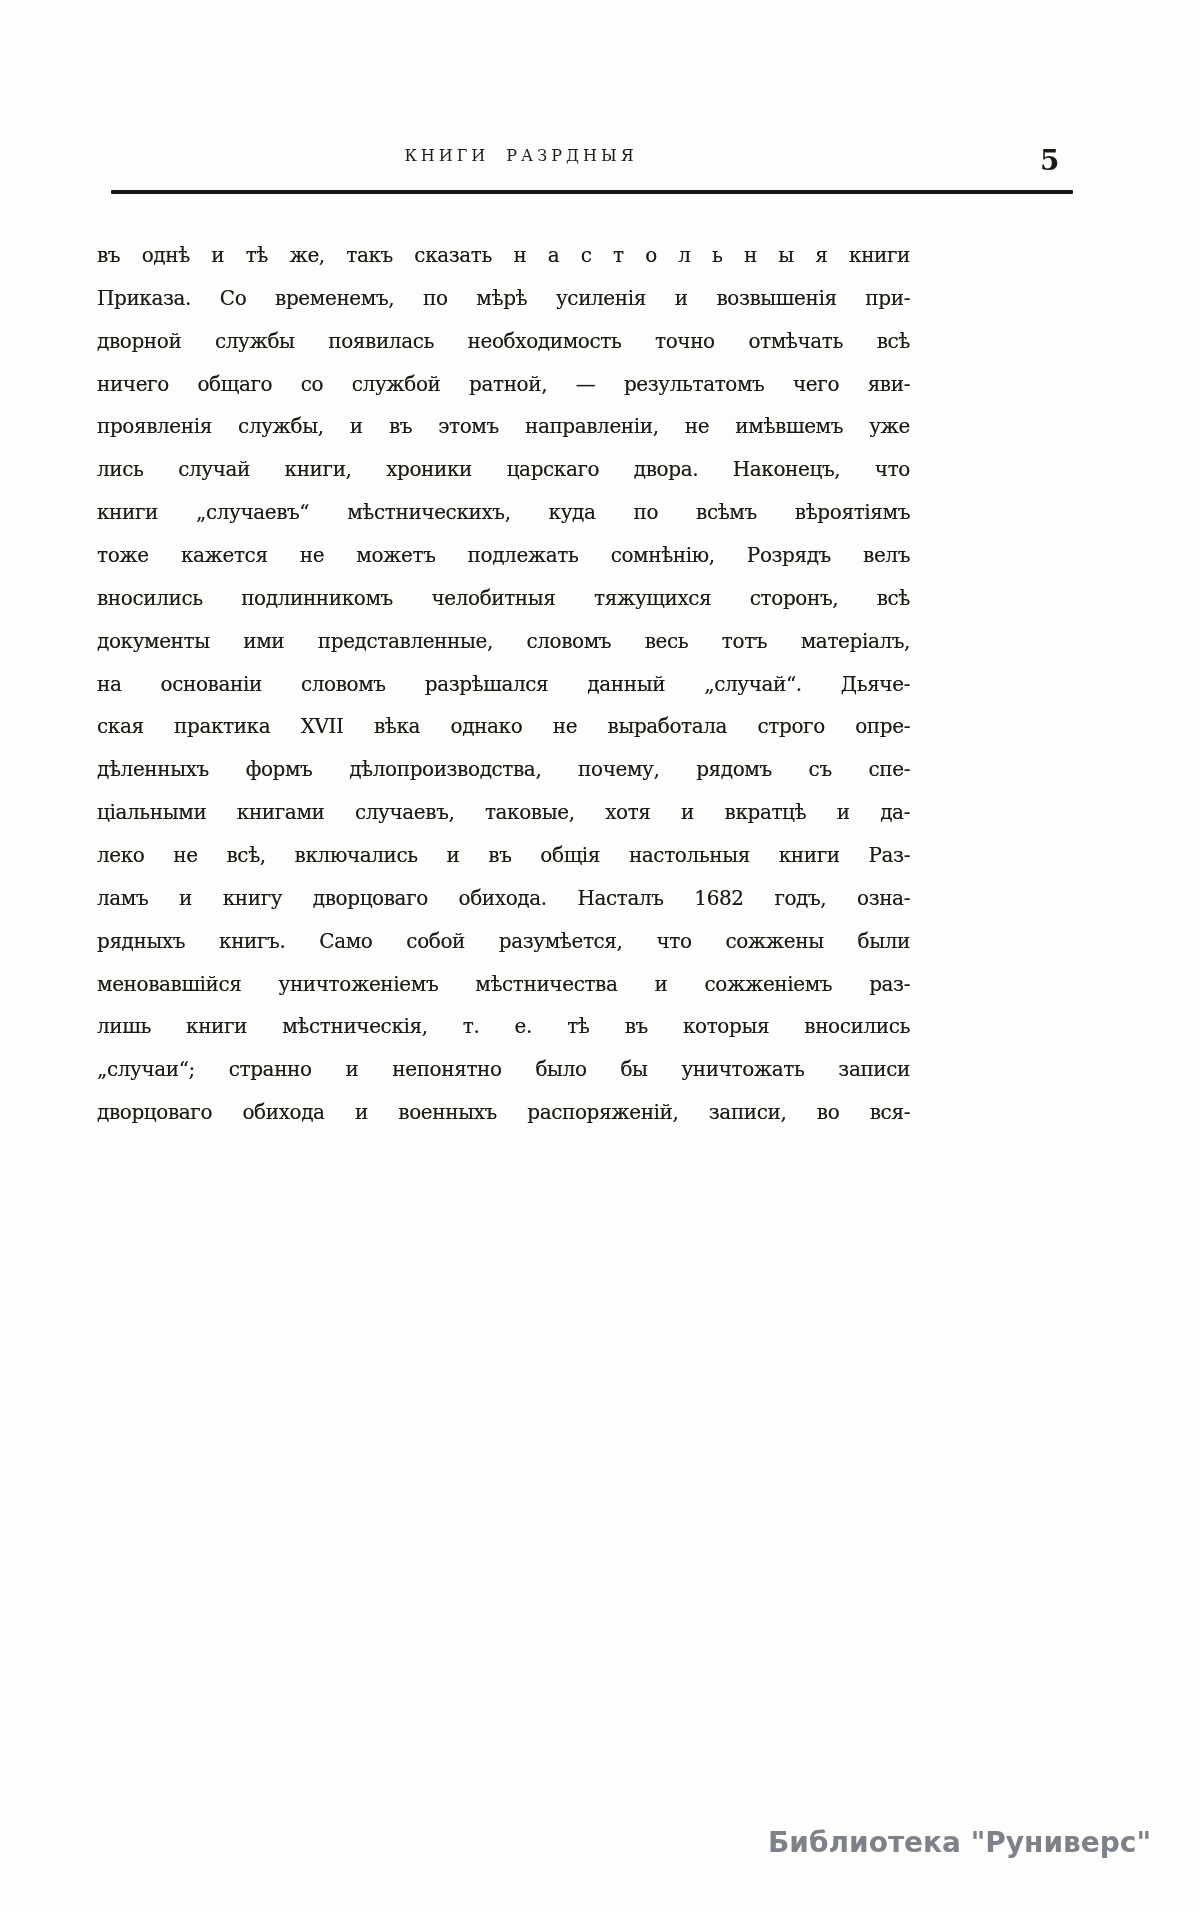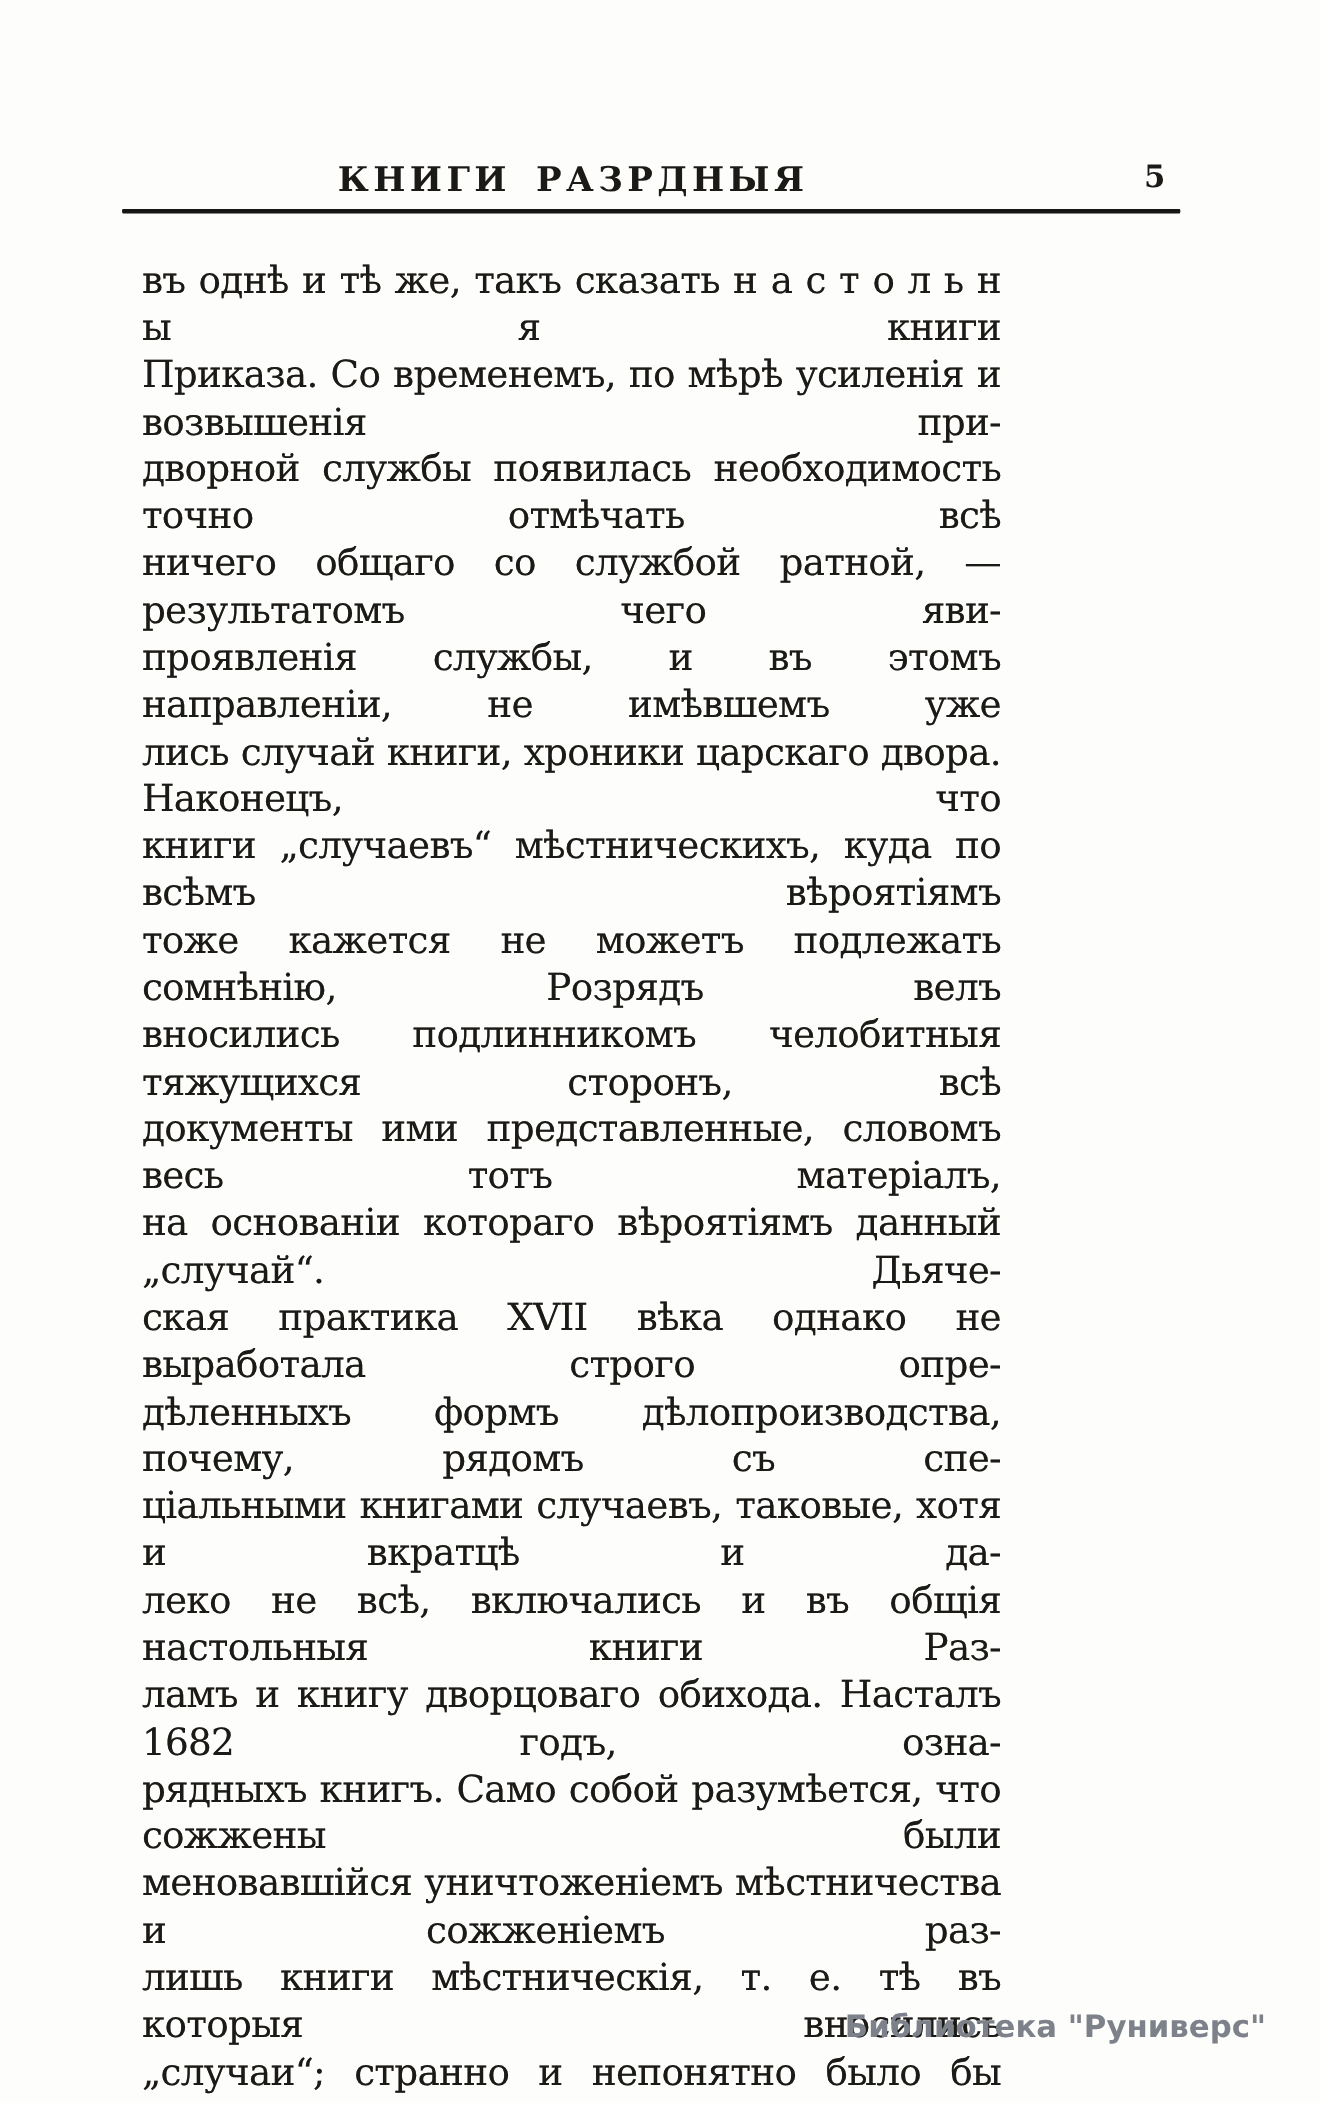"КНИГИ РАЗРДНЫЯ" .running-title { font-size: 31px -> 16px; font-weight: bold -> normal }
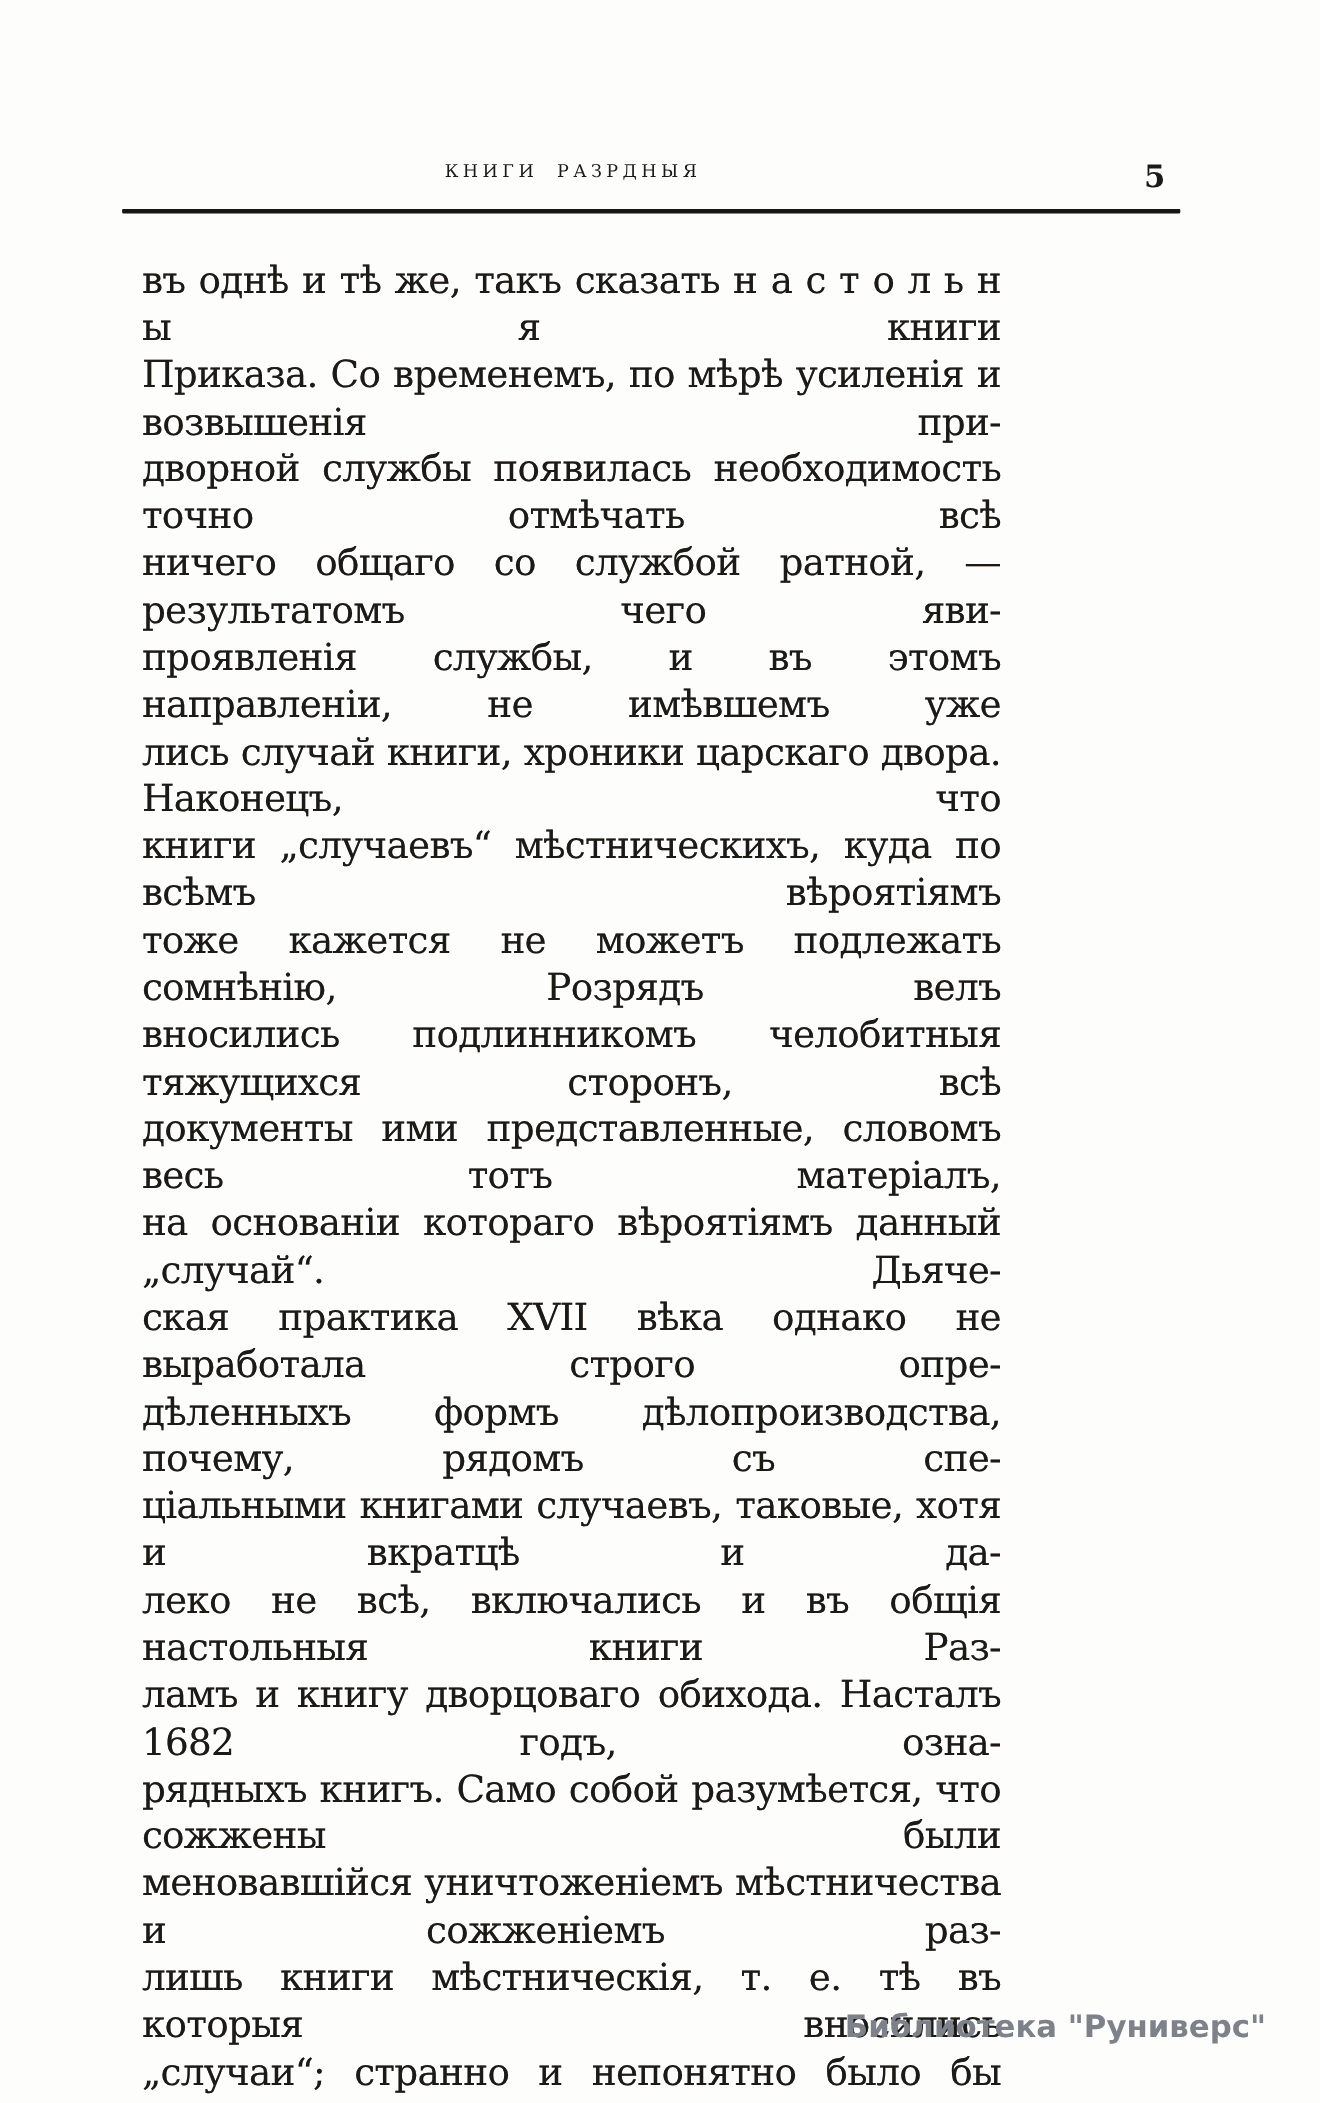"въ однѣ и тѣ же," .line { font-size: 34px -> 20px; margin-left: 32px -> none }
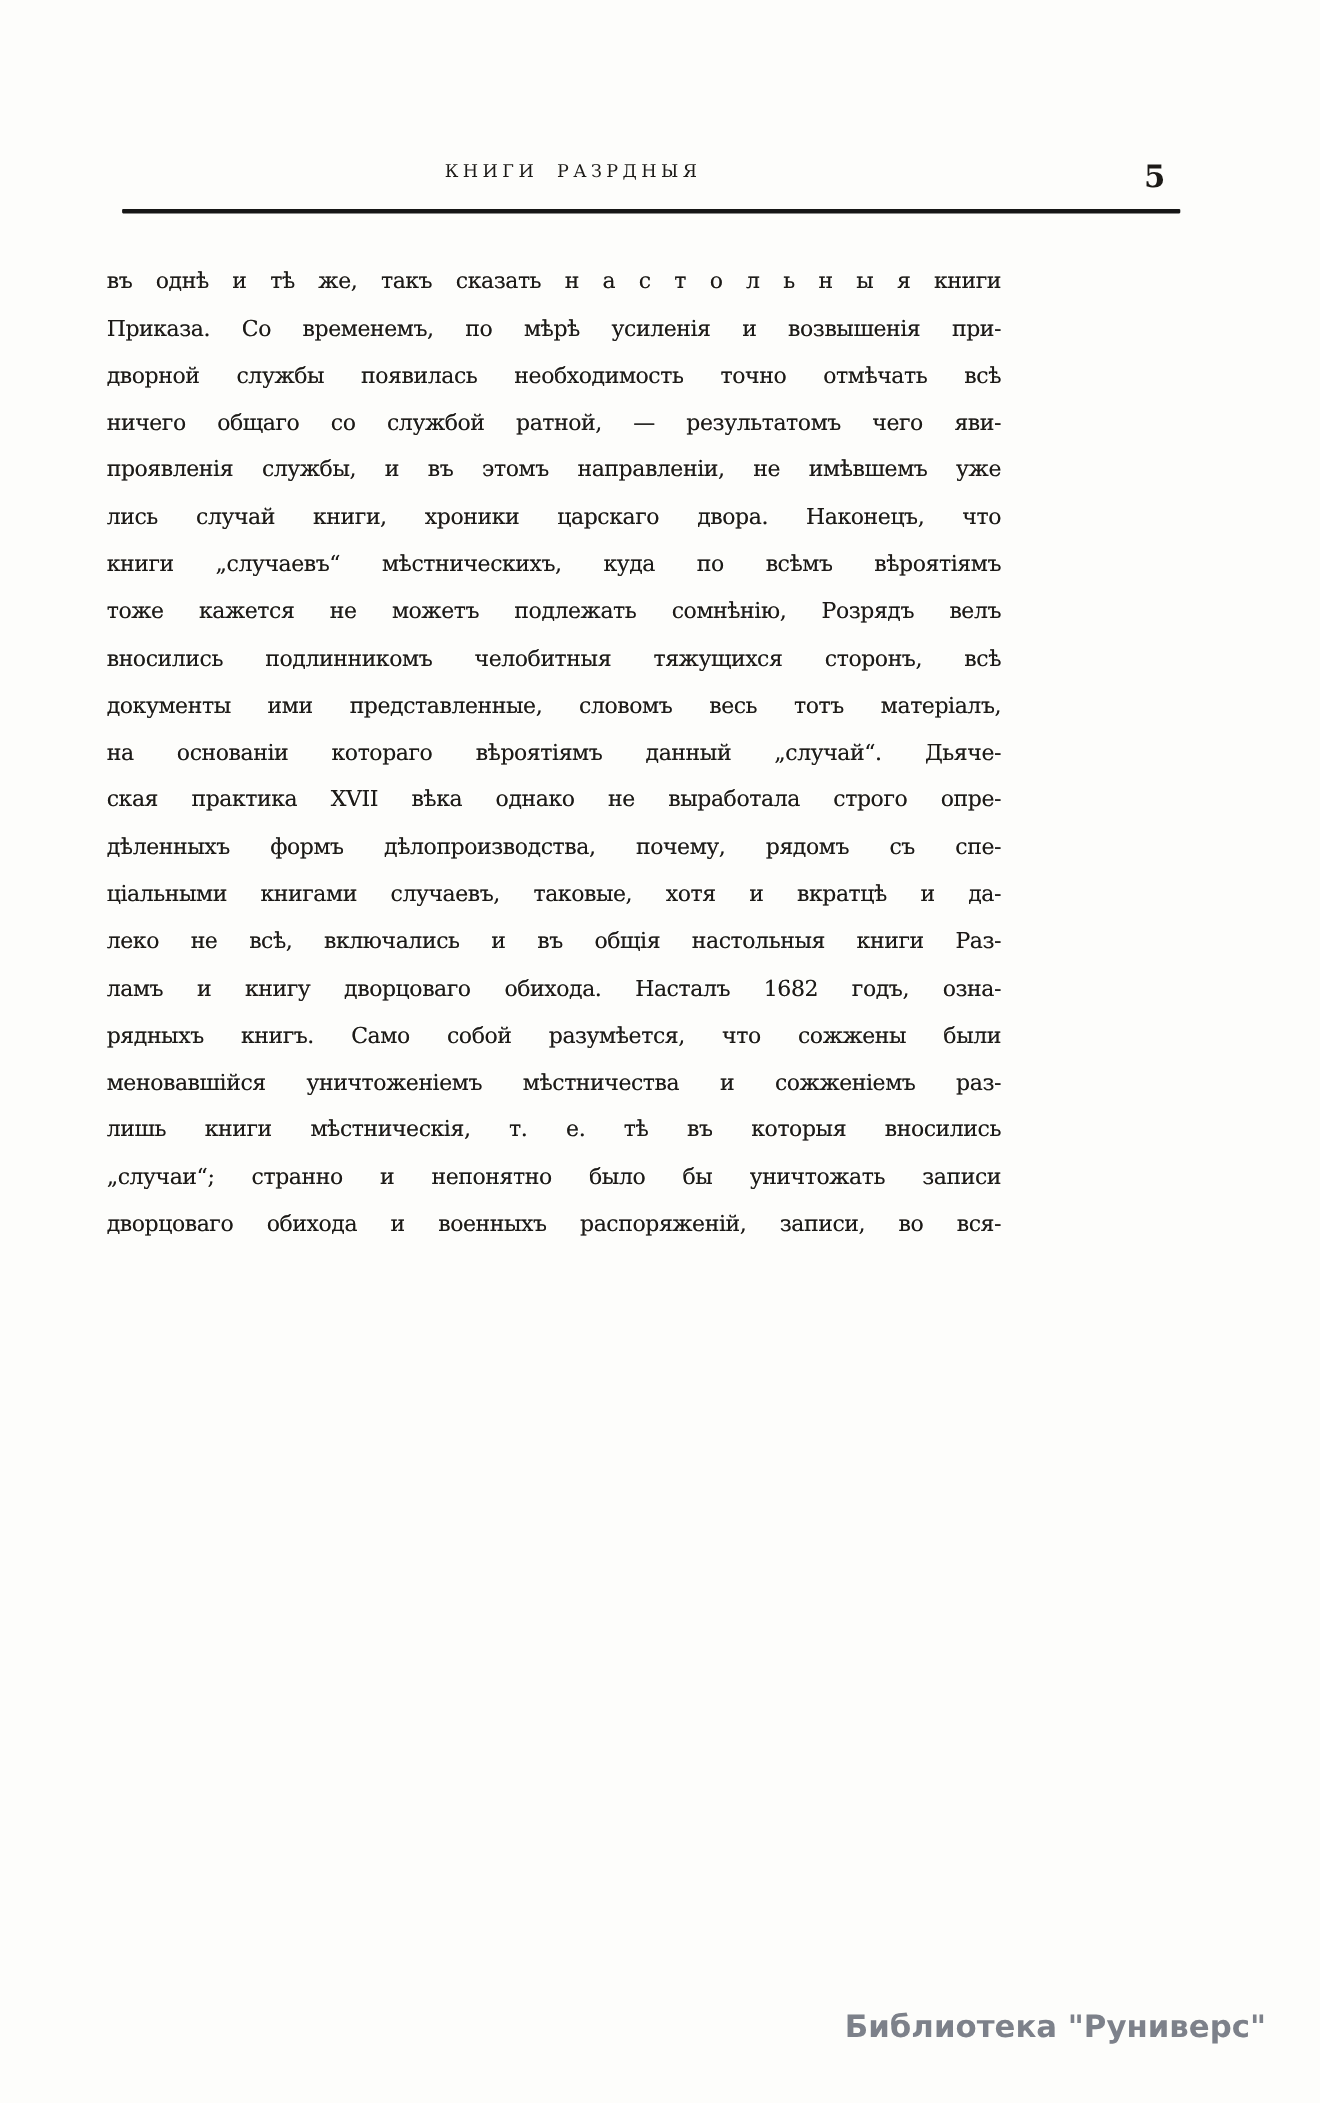"на основаніи котораго вѣроятіямъ данный" div.line { text: котораго вѣроятіямъ -> словомъ разрѣшался }
